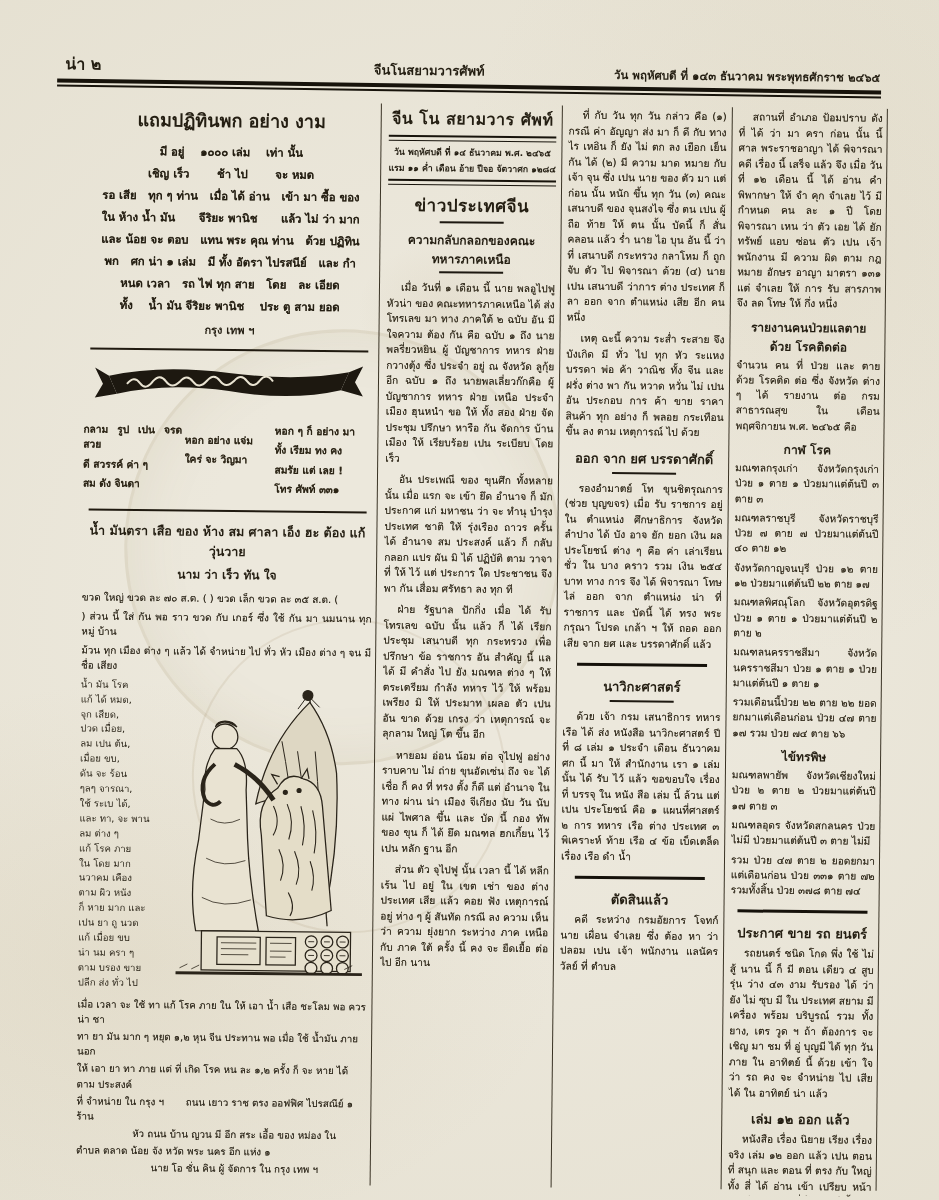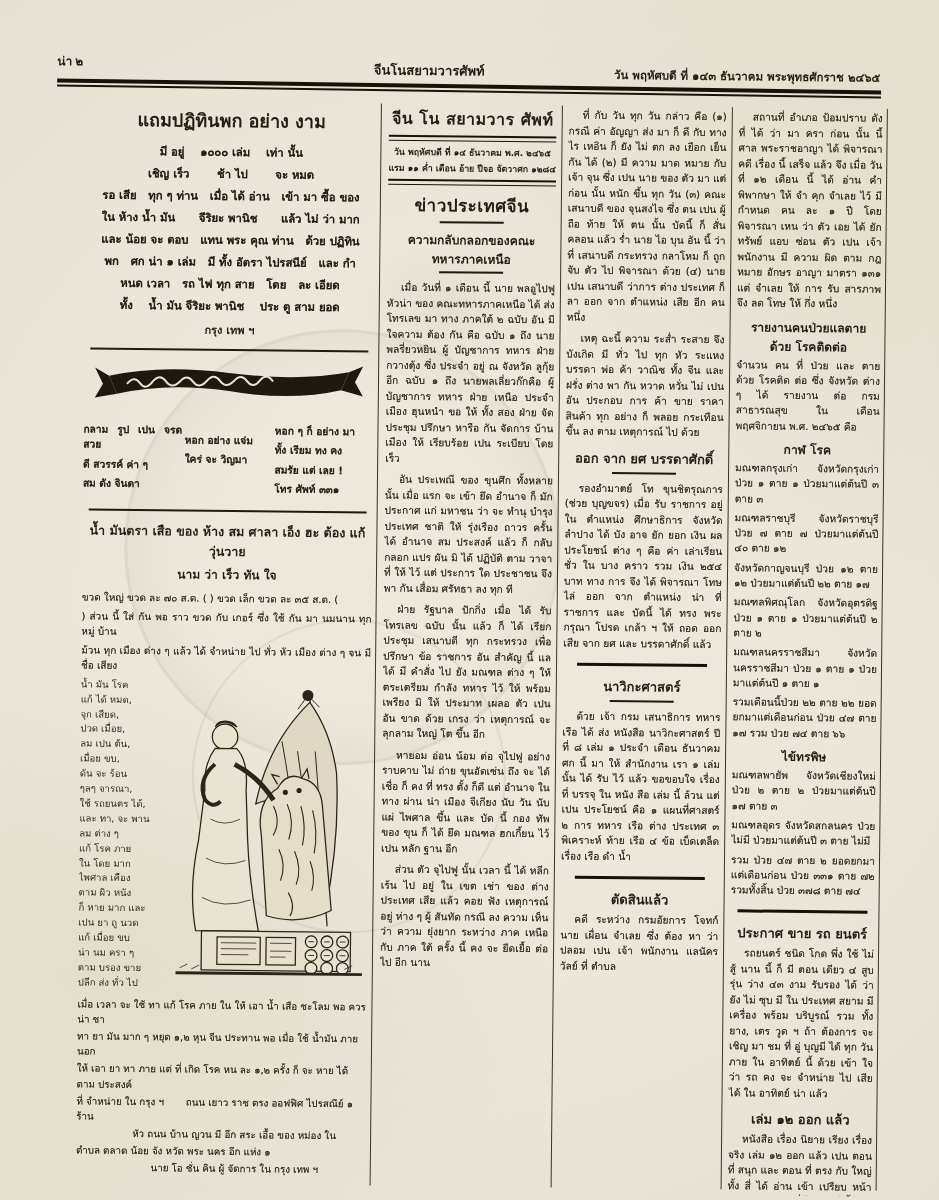"น่า ๒" .pagenum { font-family: Liberation Serif, serif -> none; font-size: 12px -> 16px; left: 58px -> 66px }
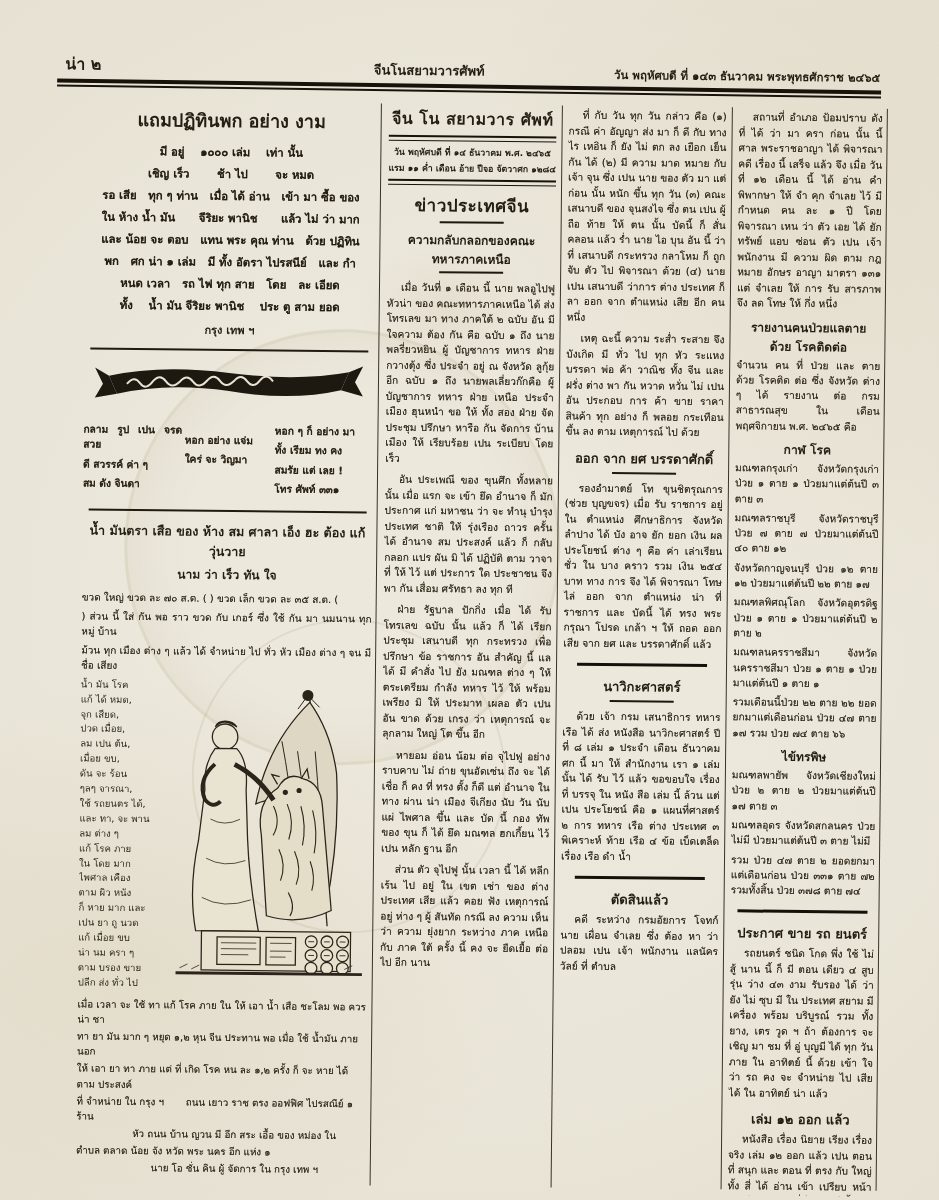"ใช้ รถยนตร ได้," p.oil-side-line { text: รถยนตร -> ระเบ }
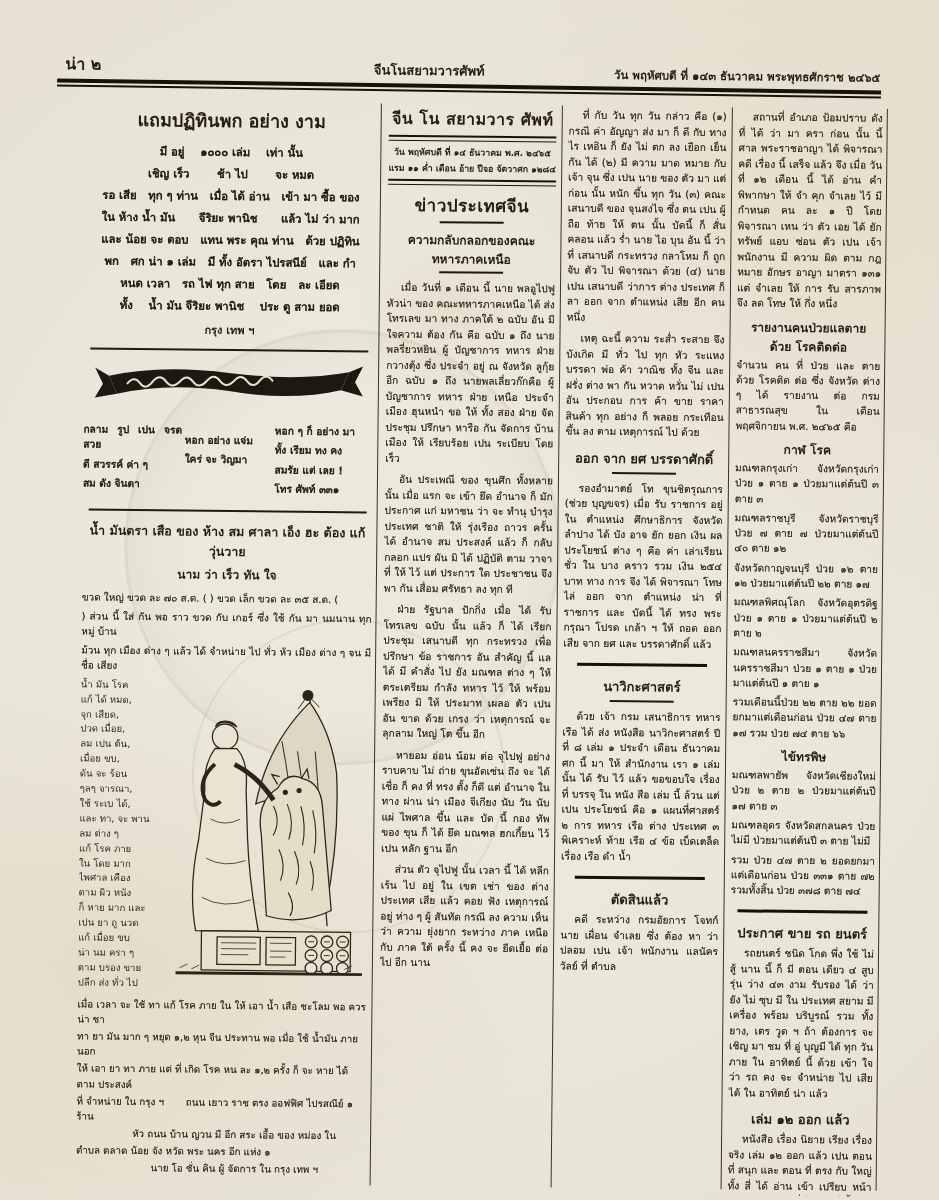"ไพศาล เคือง" p.oil-side-line { text: ไพศาล -> นวาคม }
